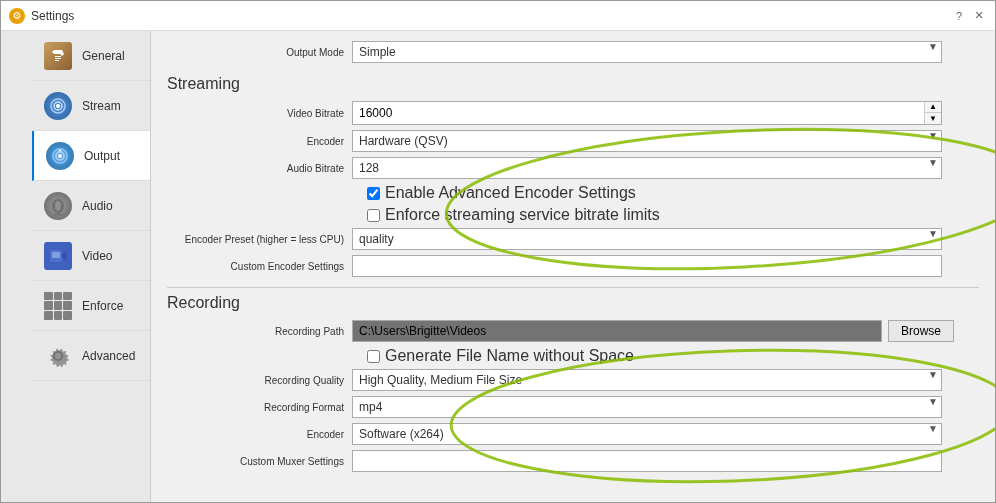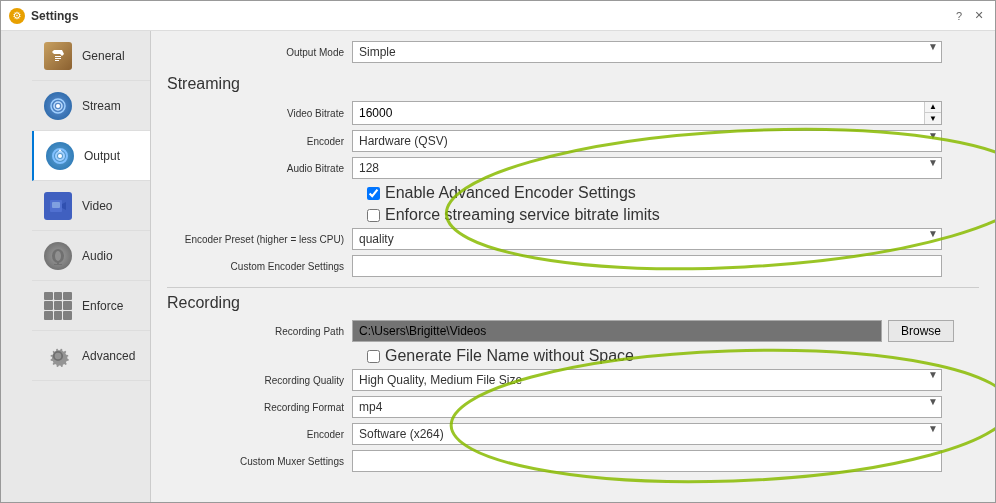"Settings" .title-bar-title { font-weight: bold -> none }
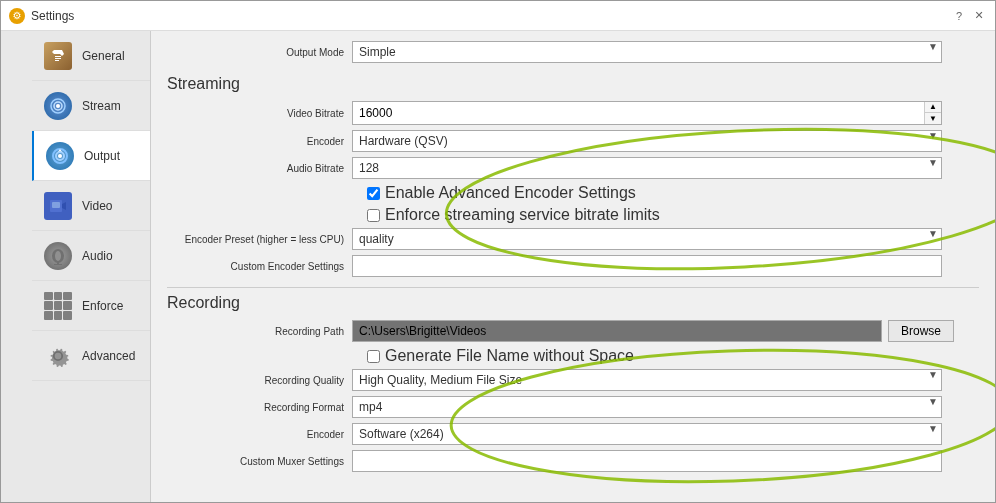"Video" div.sidebar-item { order: before "Audio" -> after "Audio" }
